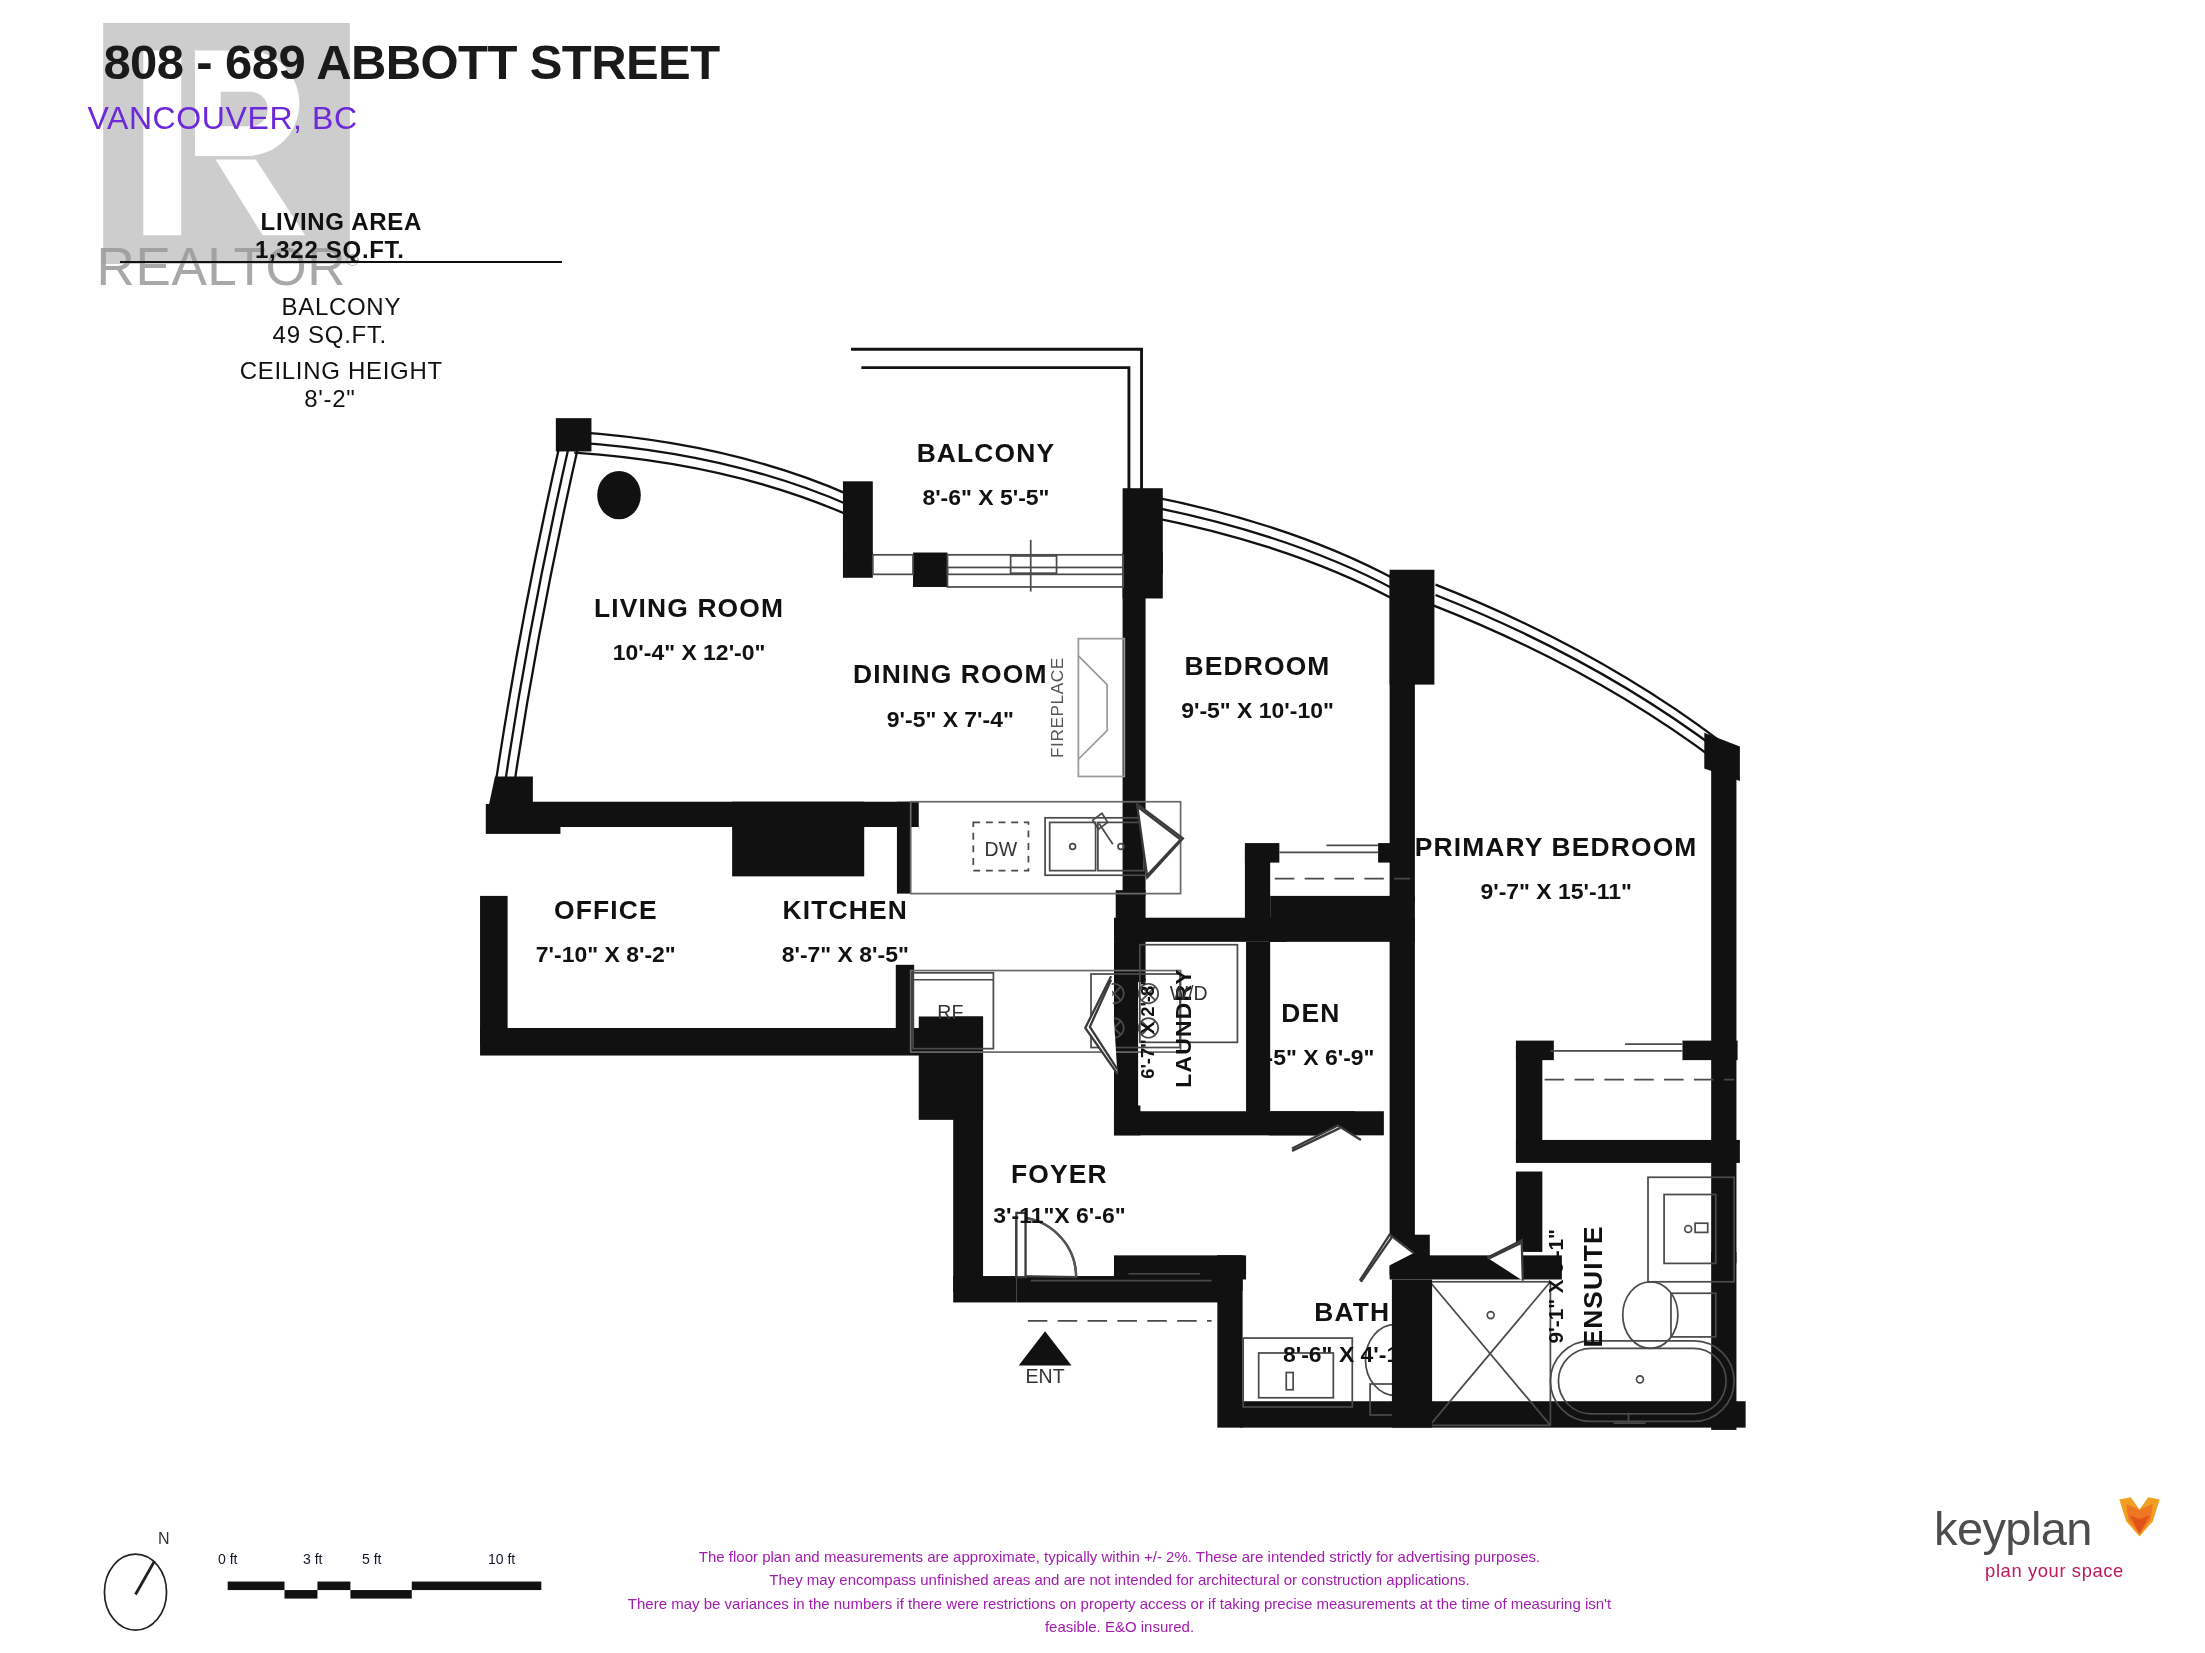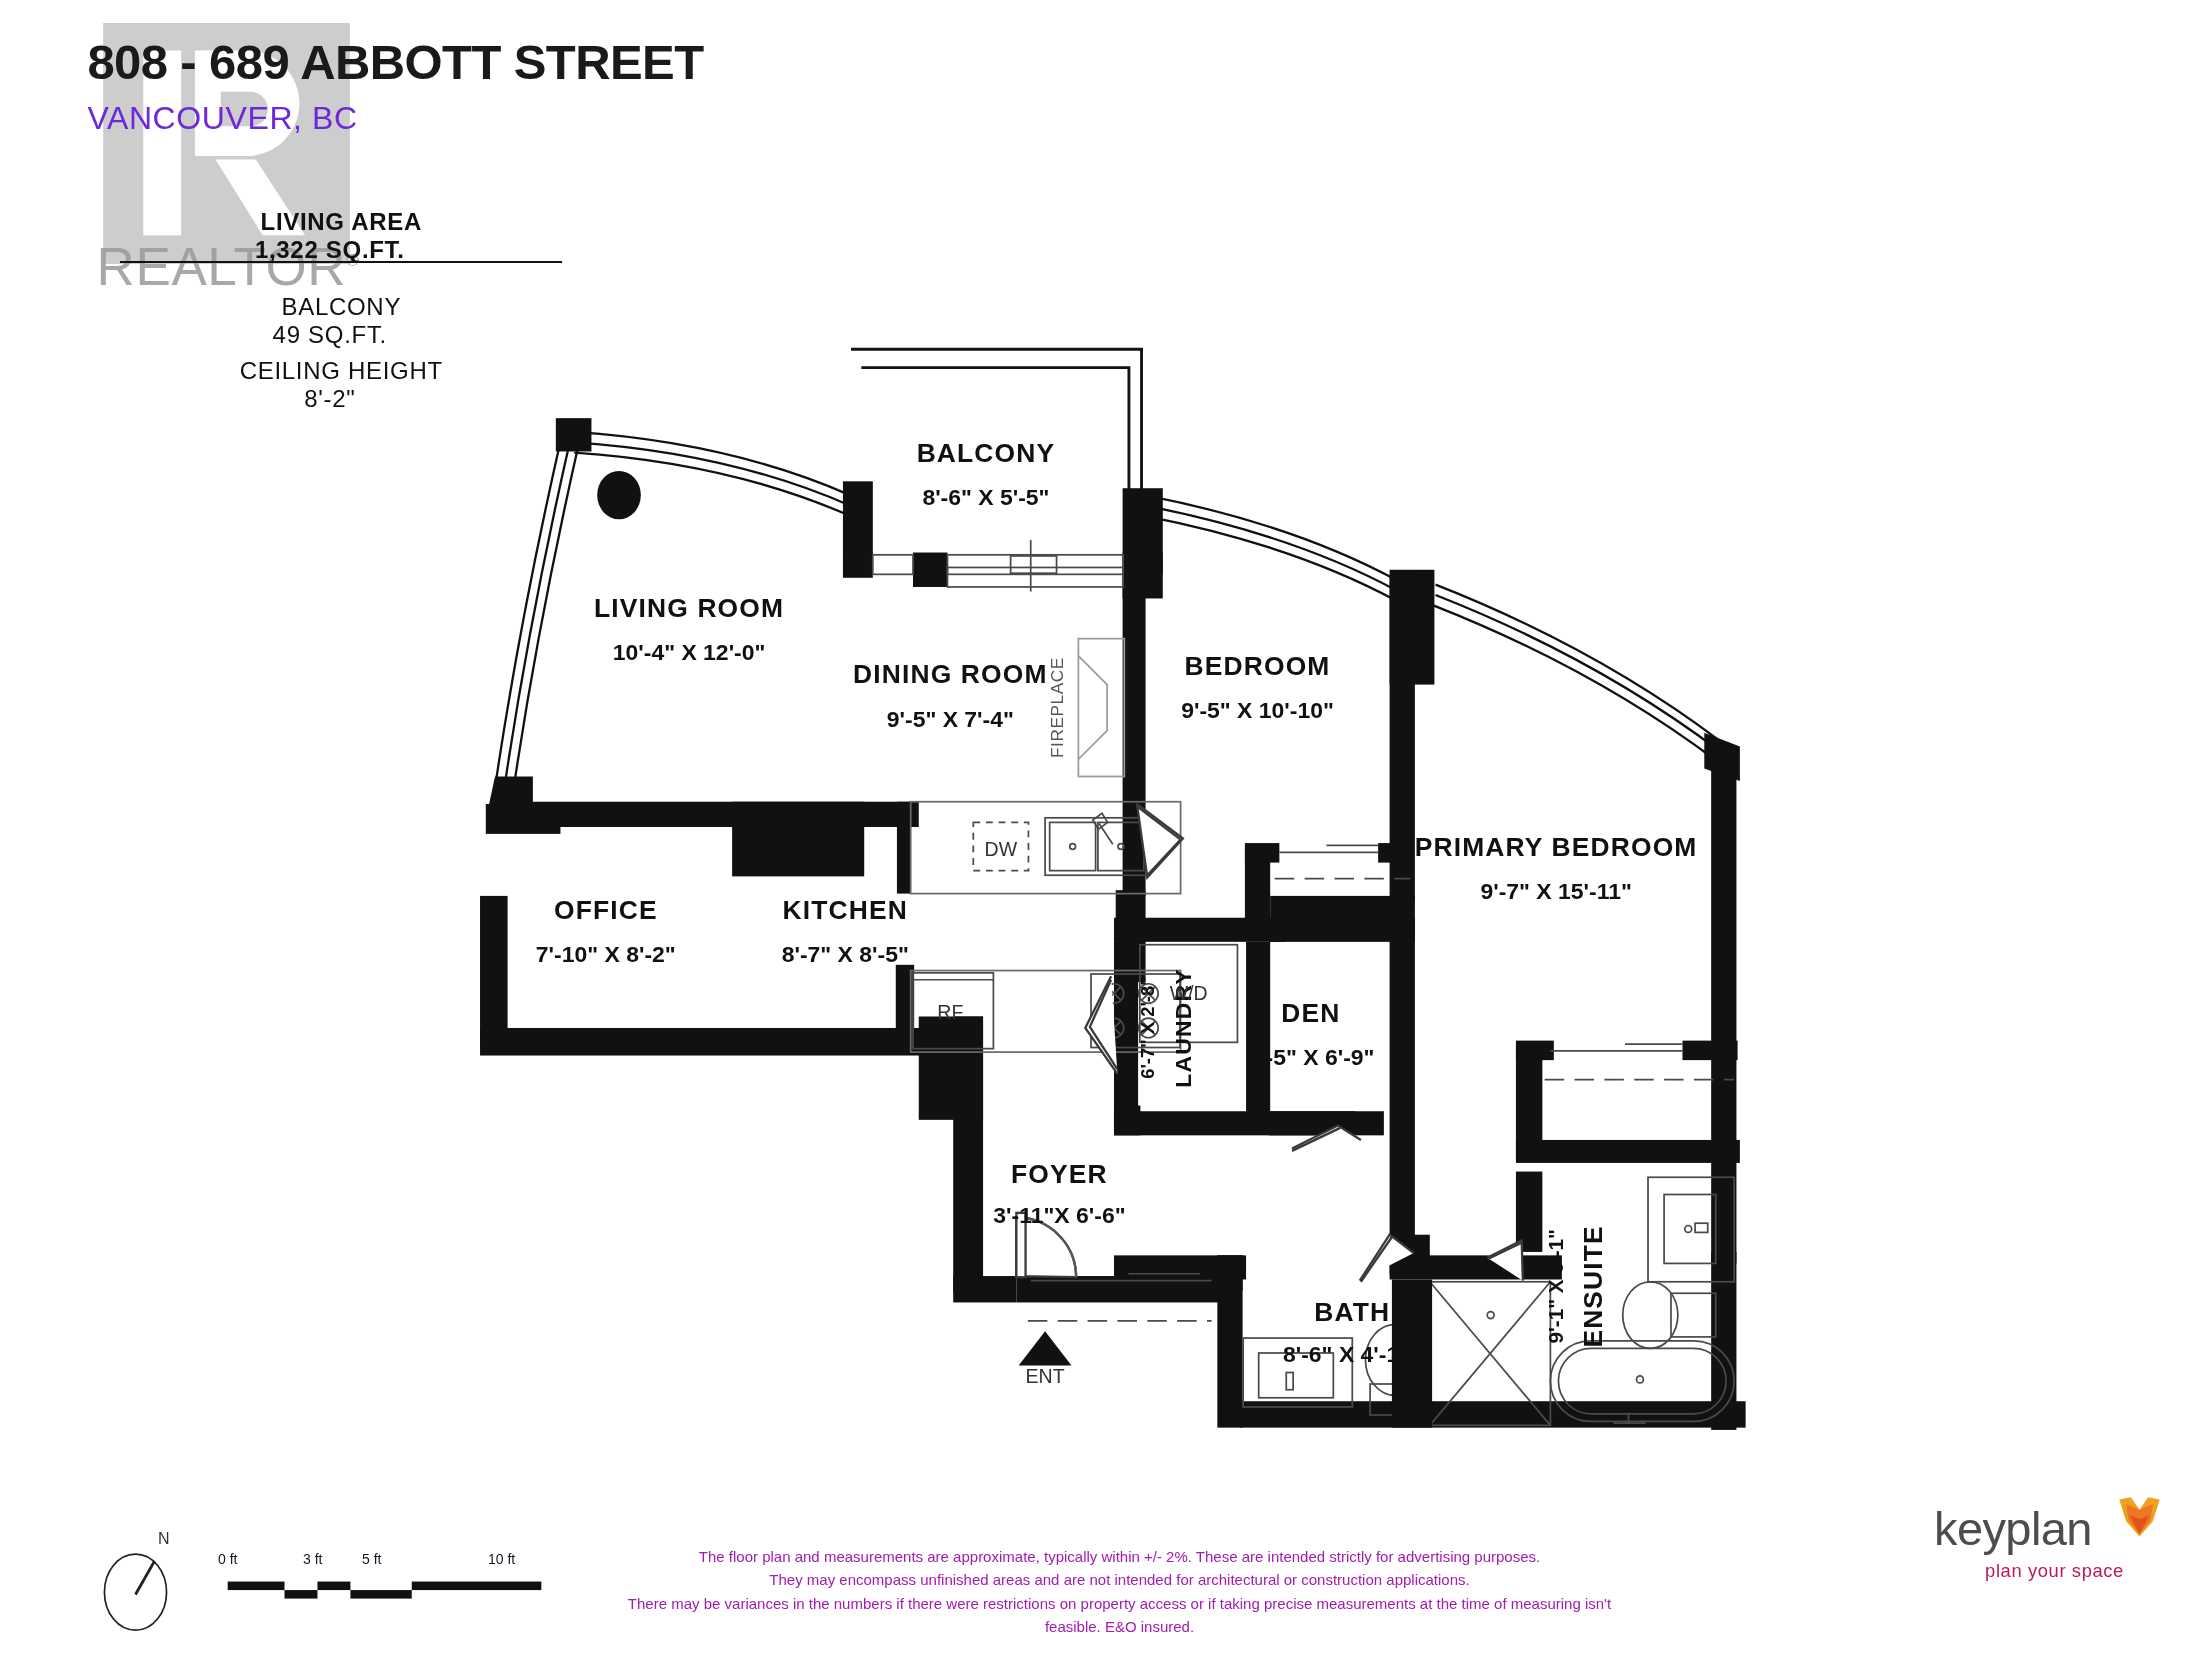"808 - 689 ABBOTT STREET" #addr-line1 { margin-left: none -> 16px }
